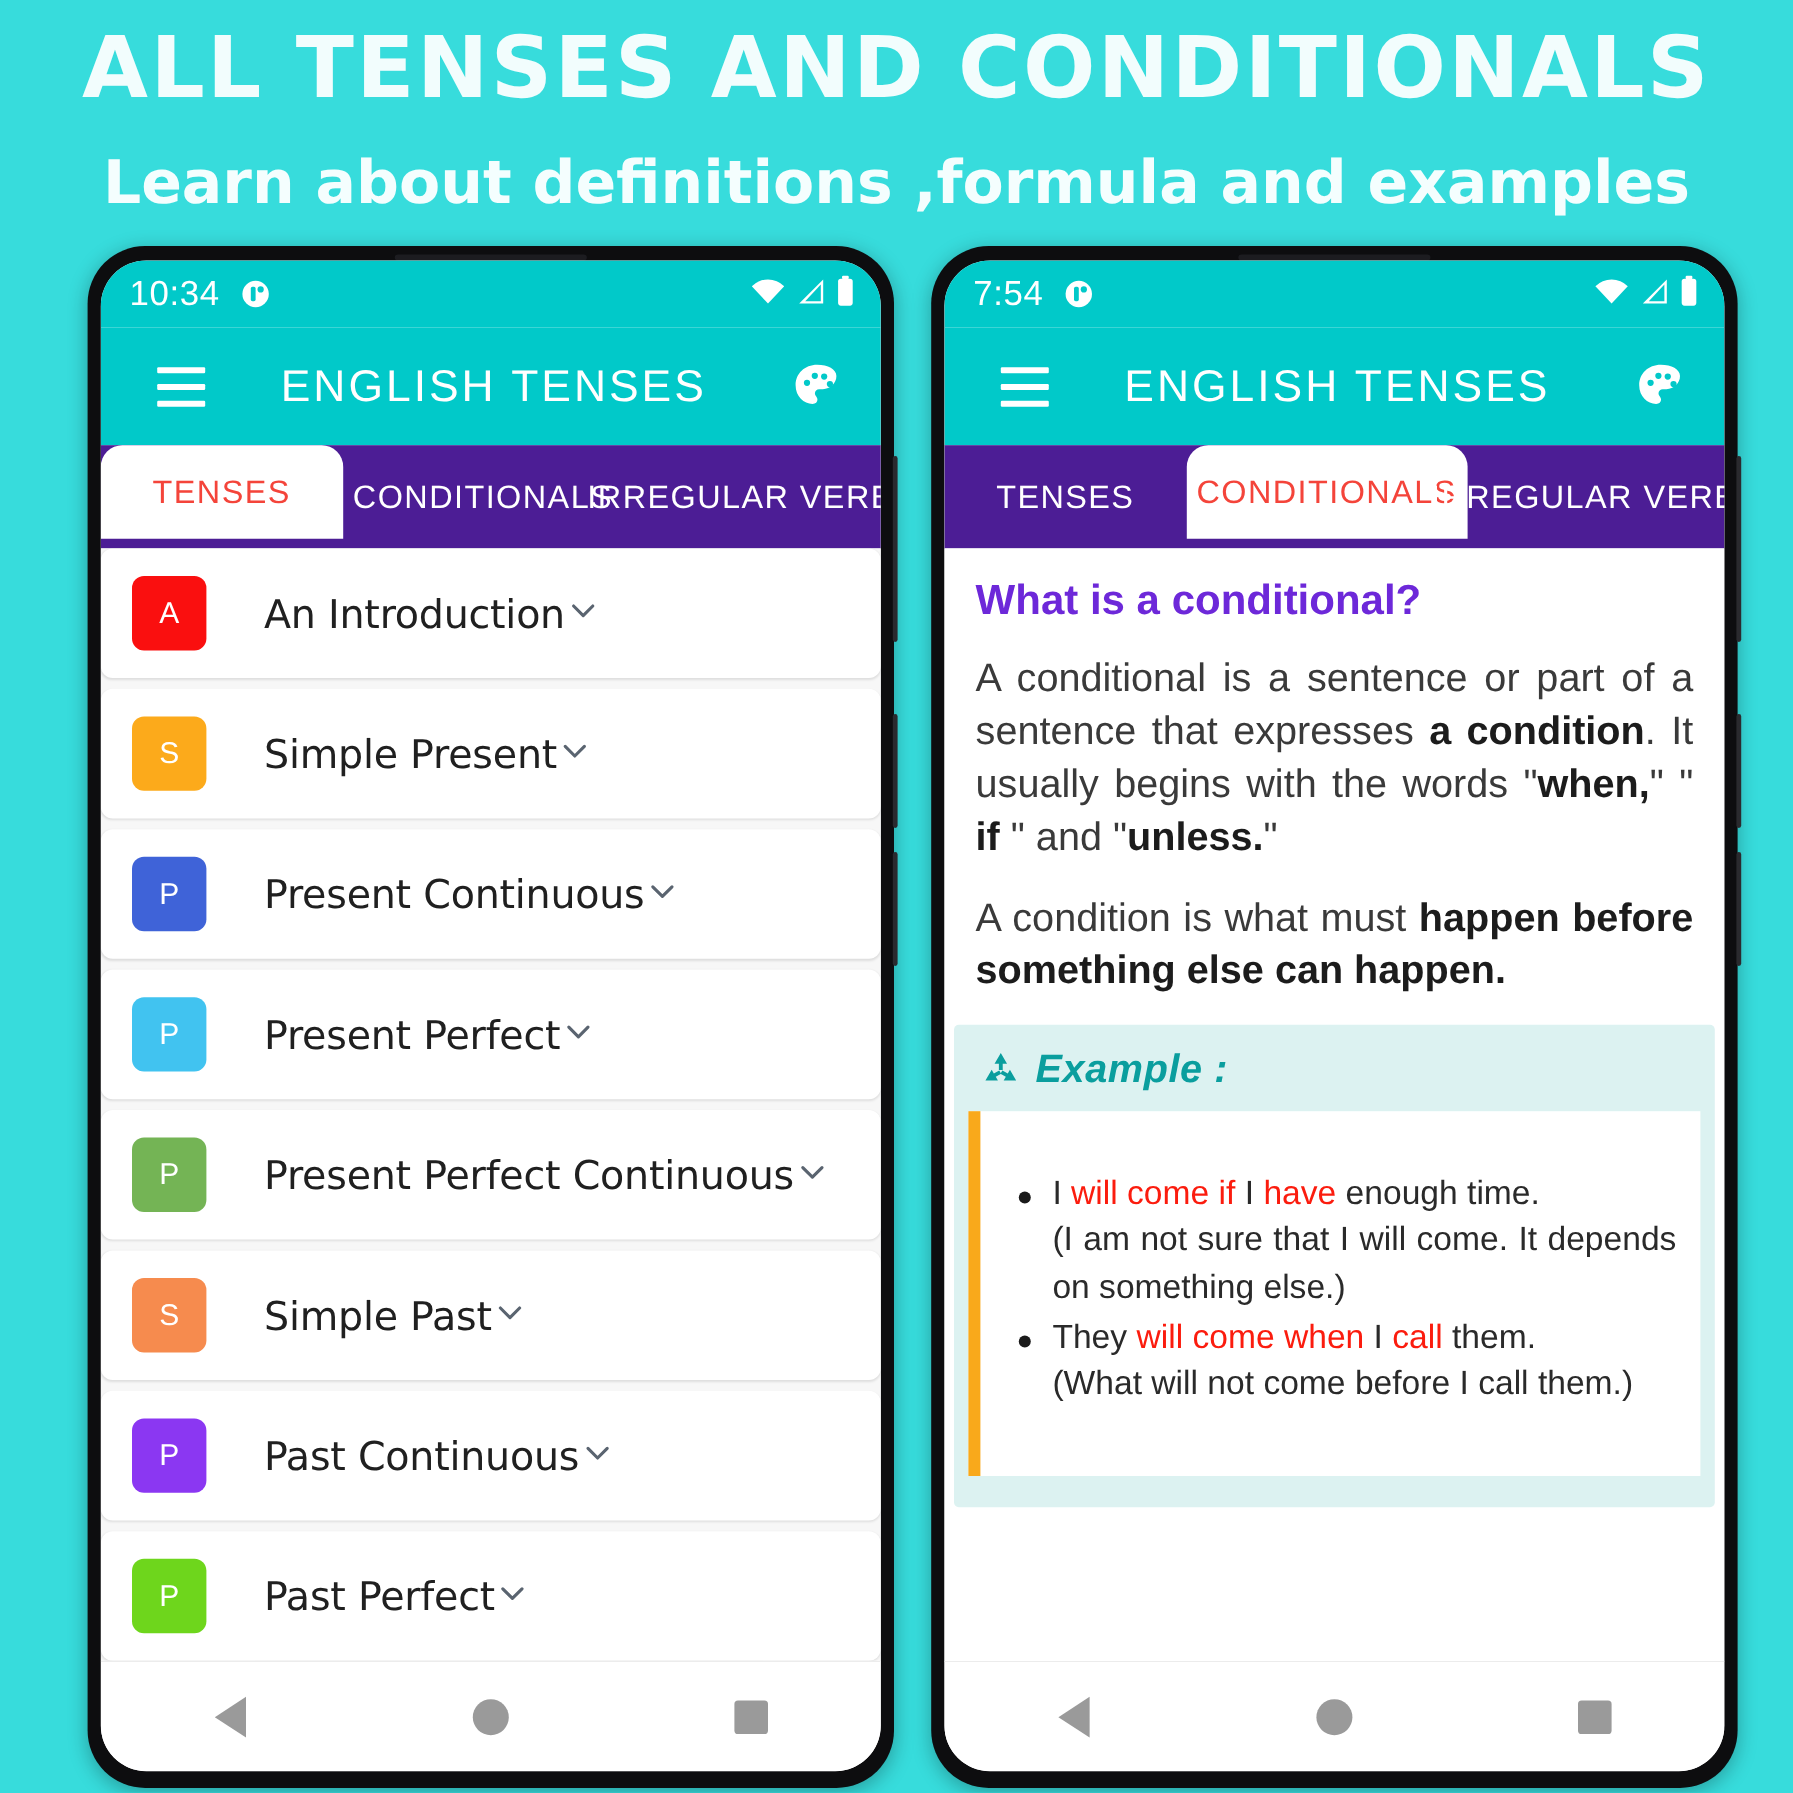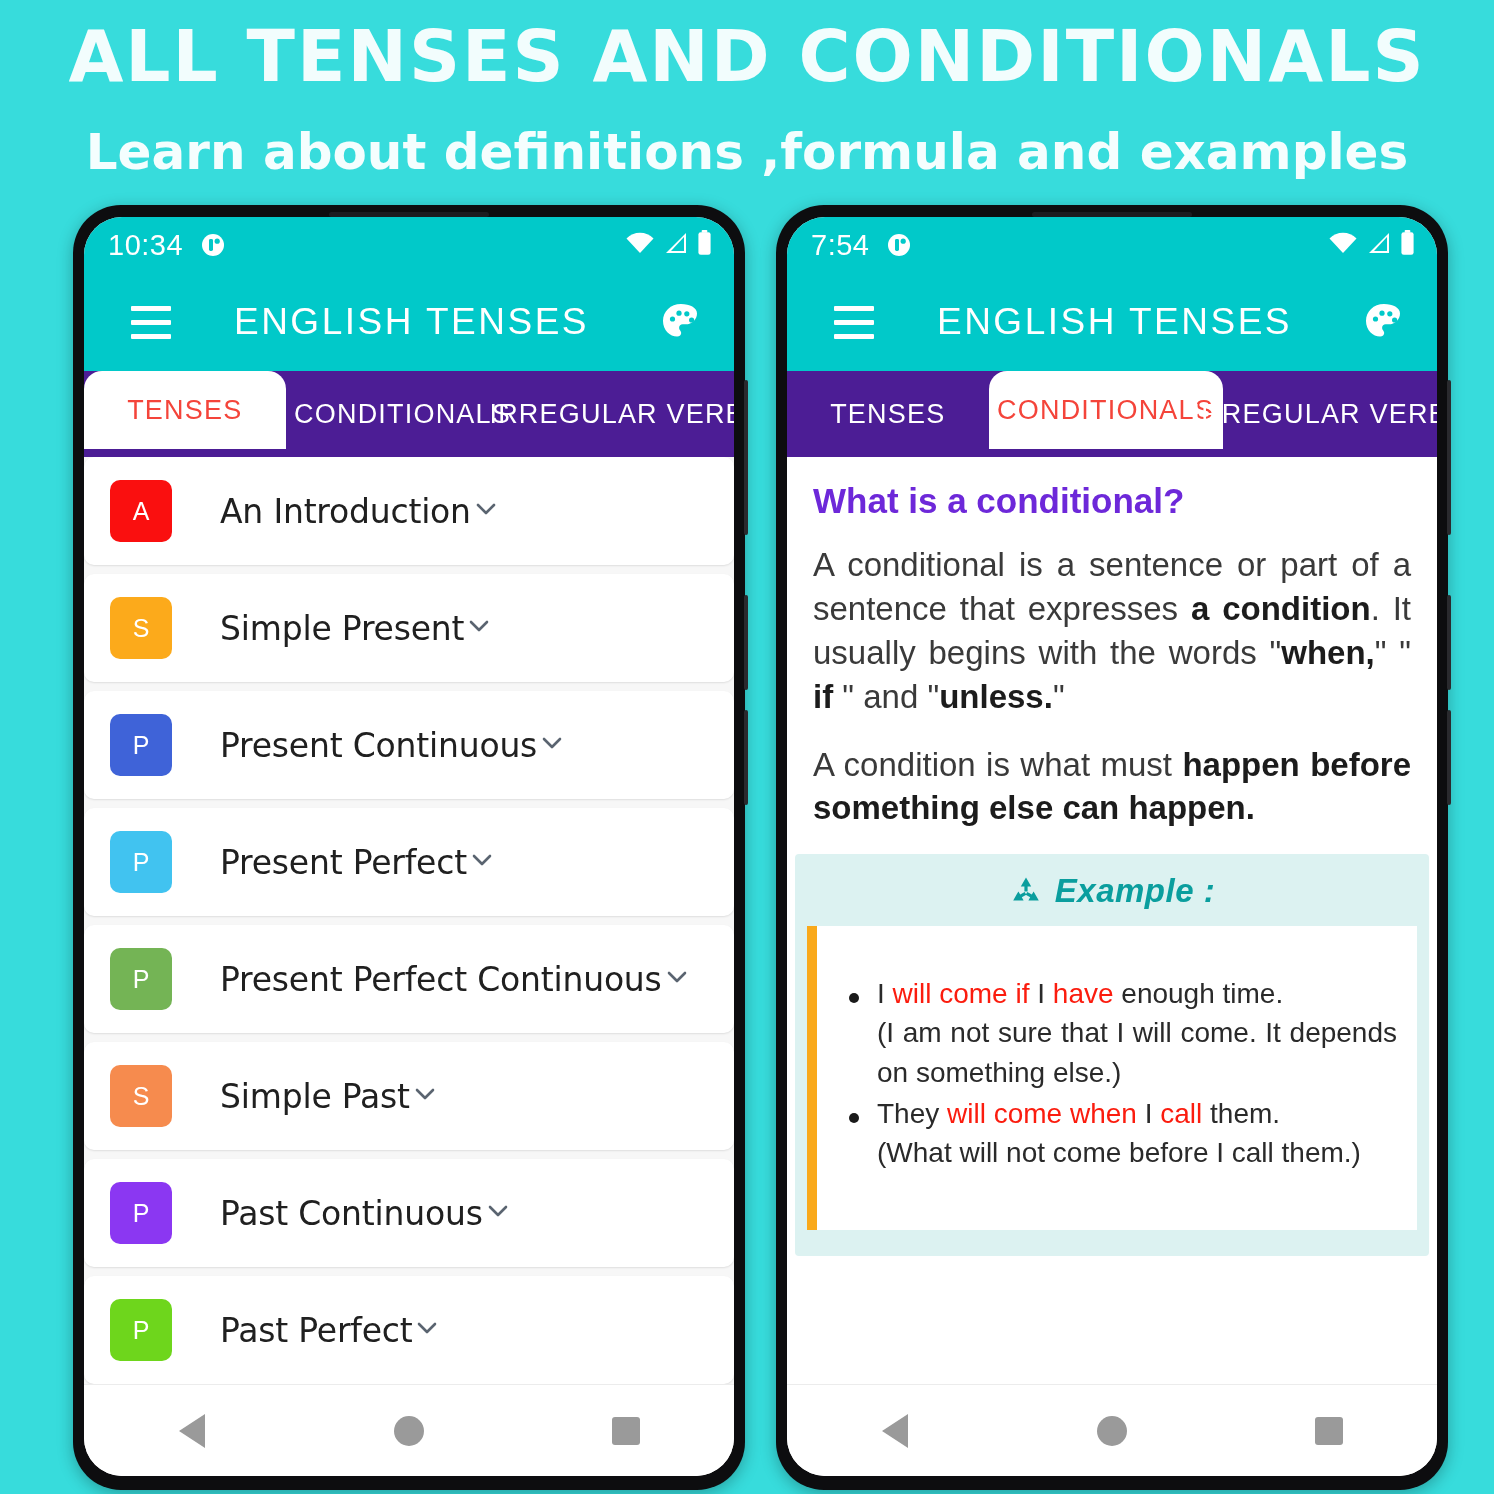"Example :" .example-head { justify-content: center -> none }
